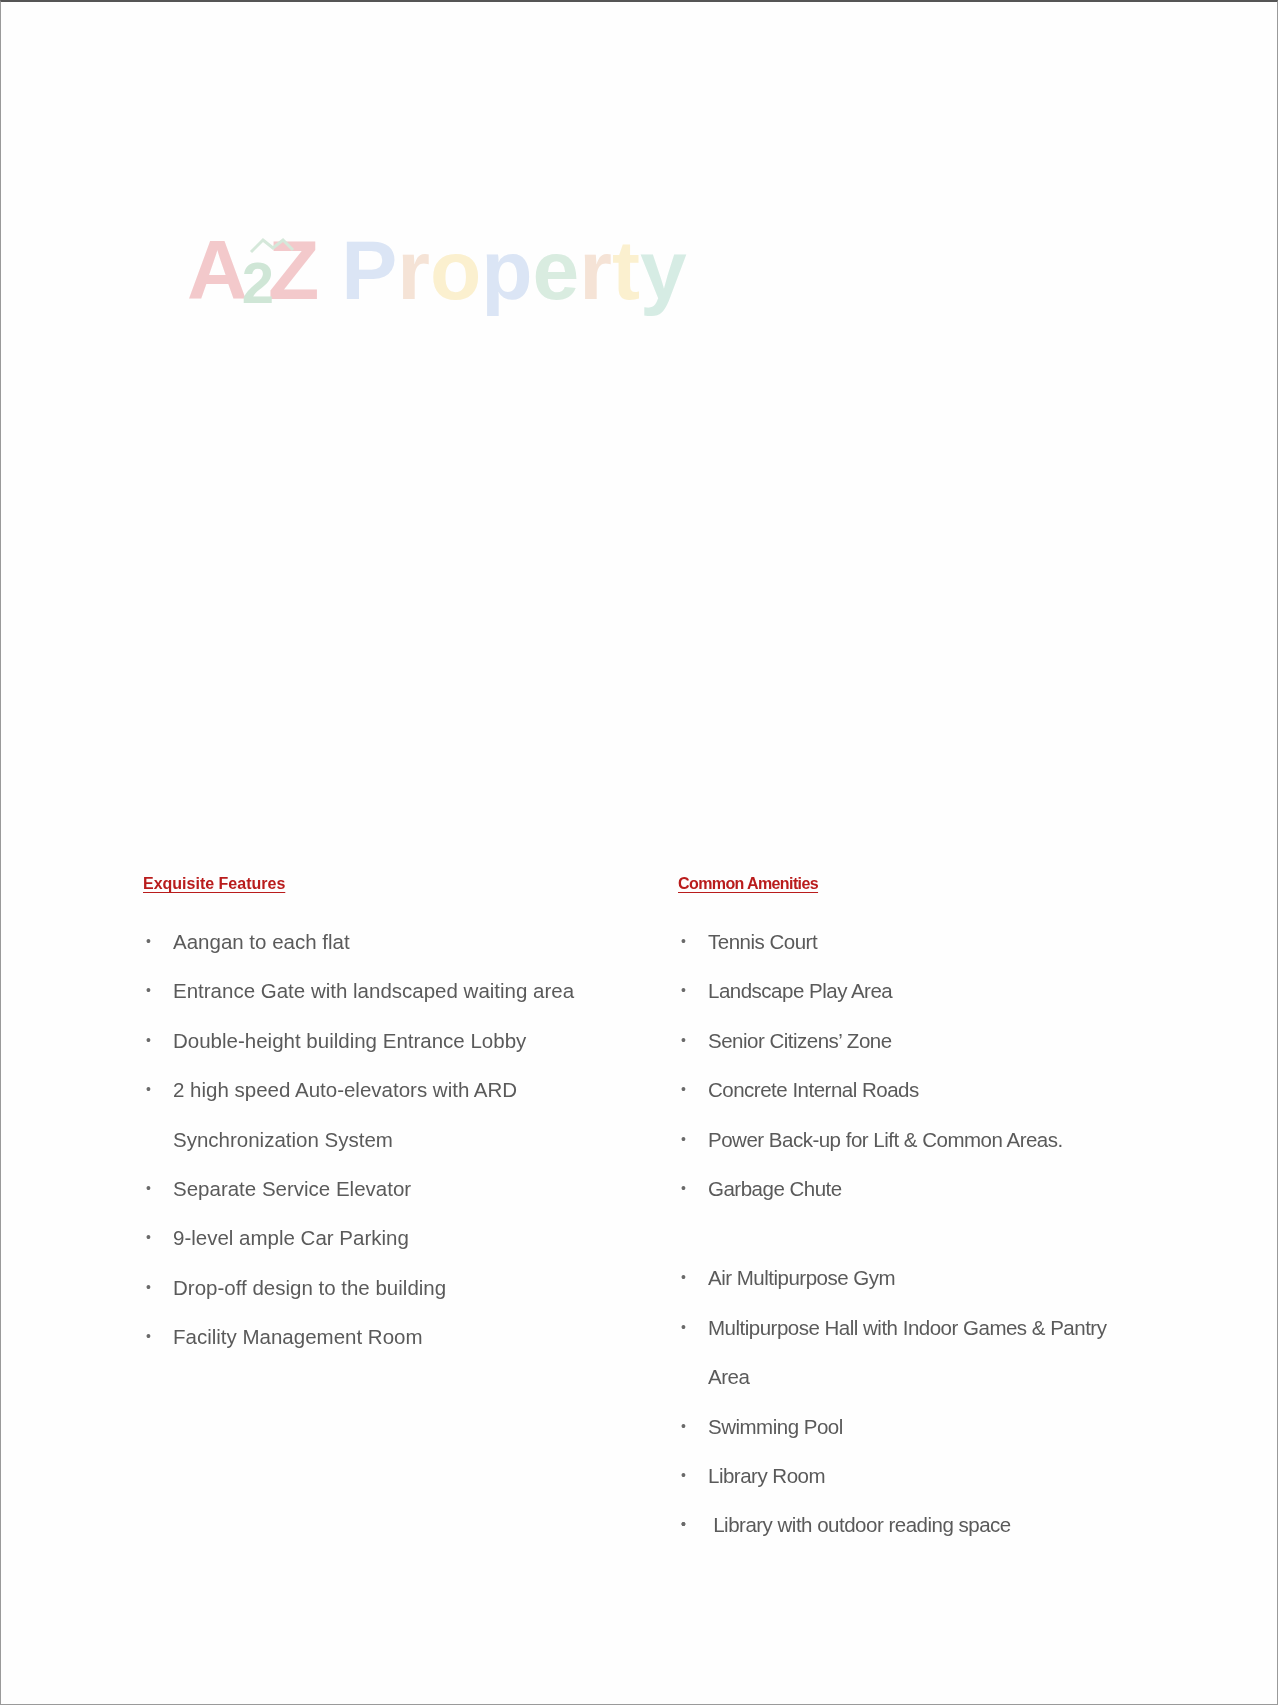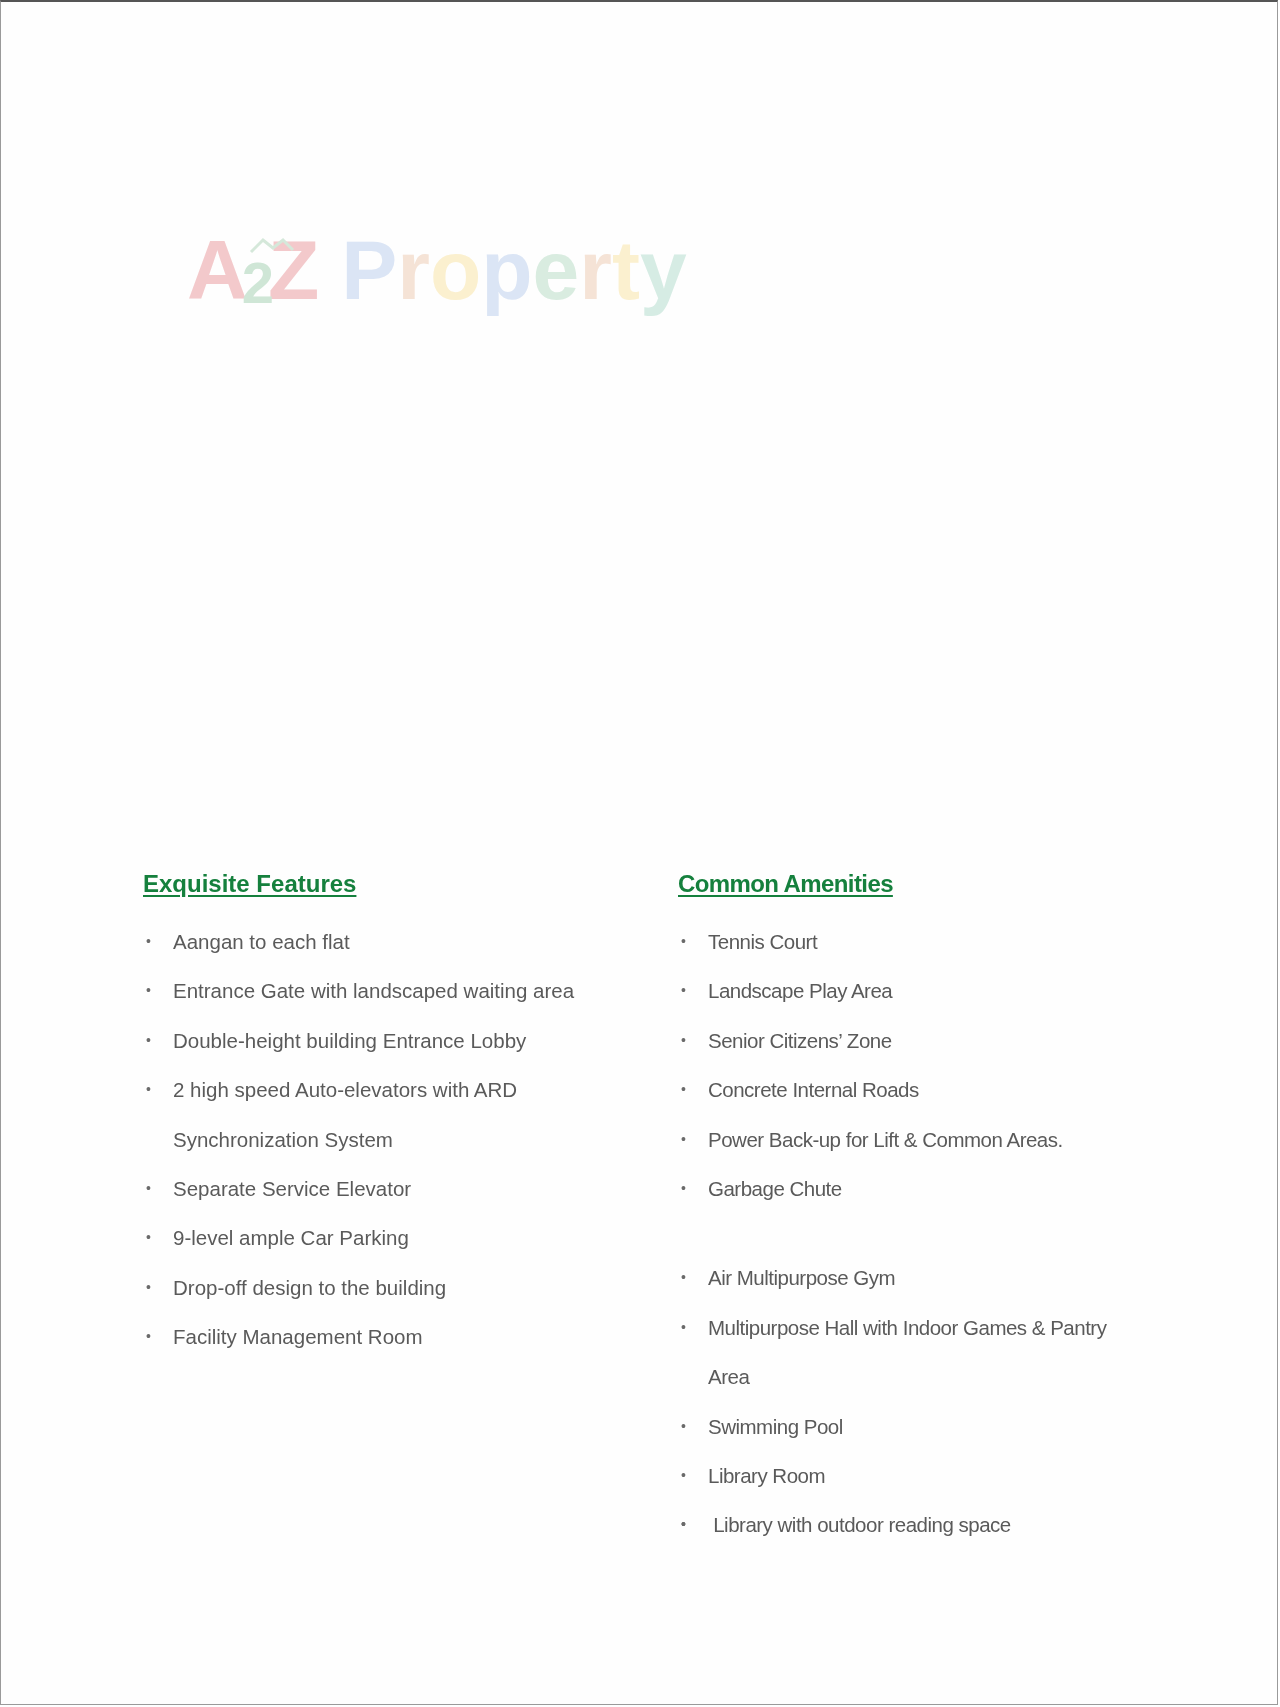"Exquisite Features" .heading { color: #15803d -> #b91c1c; font-size: 24px -> 16px }
